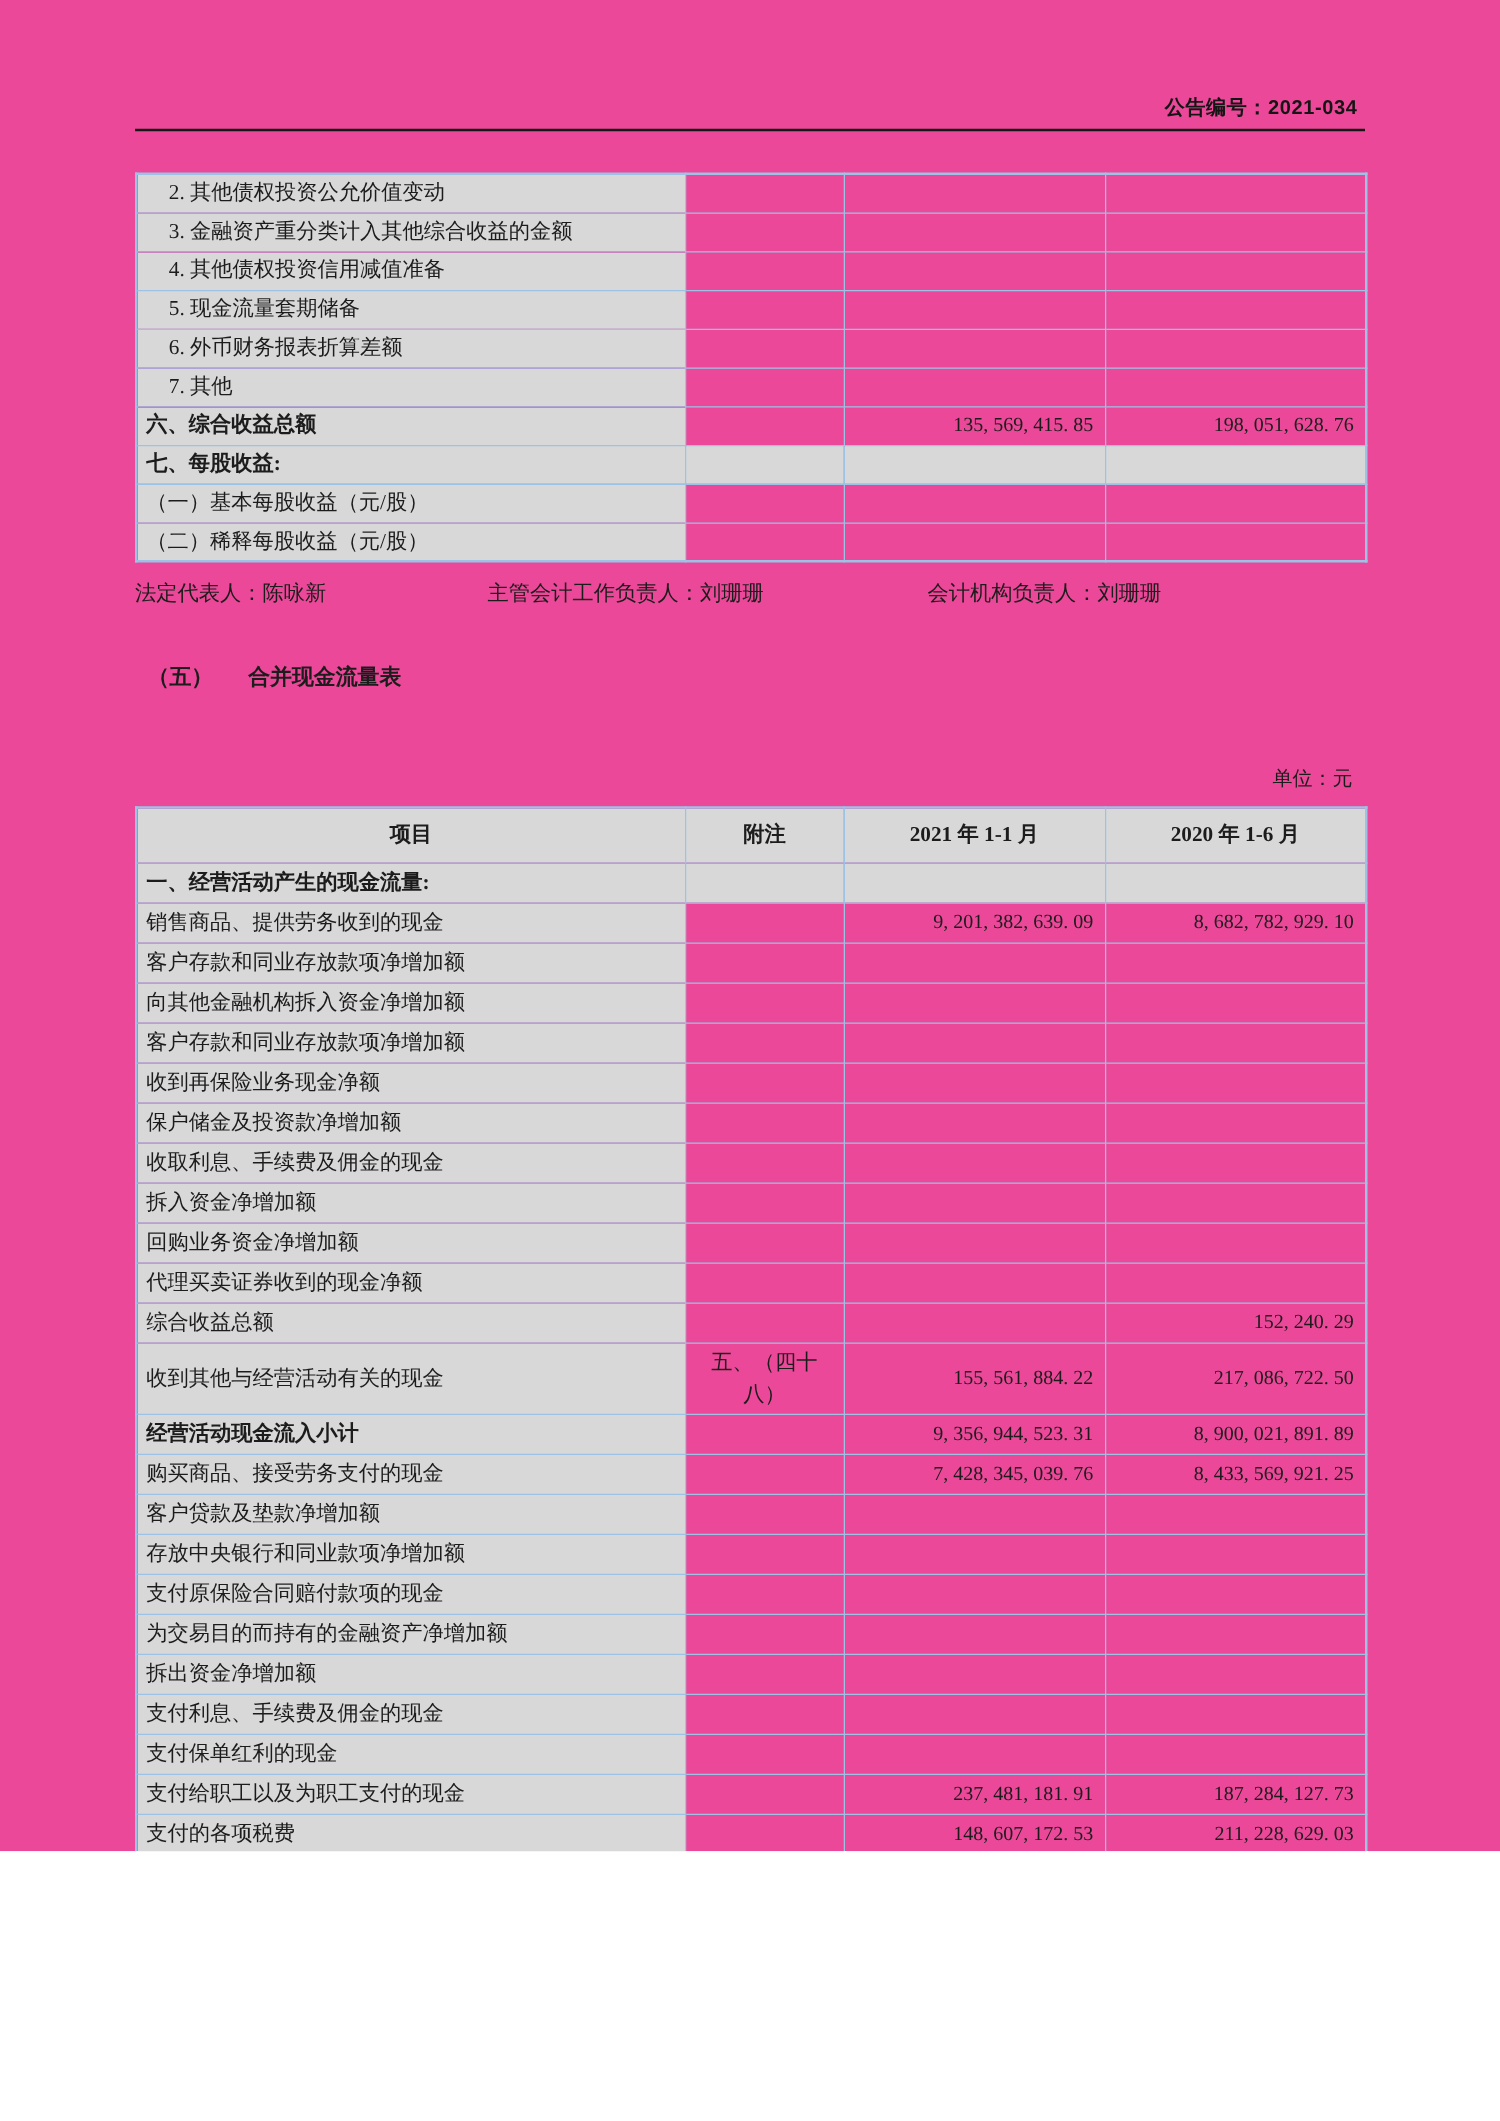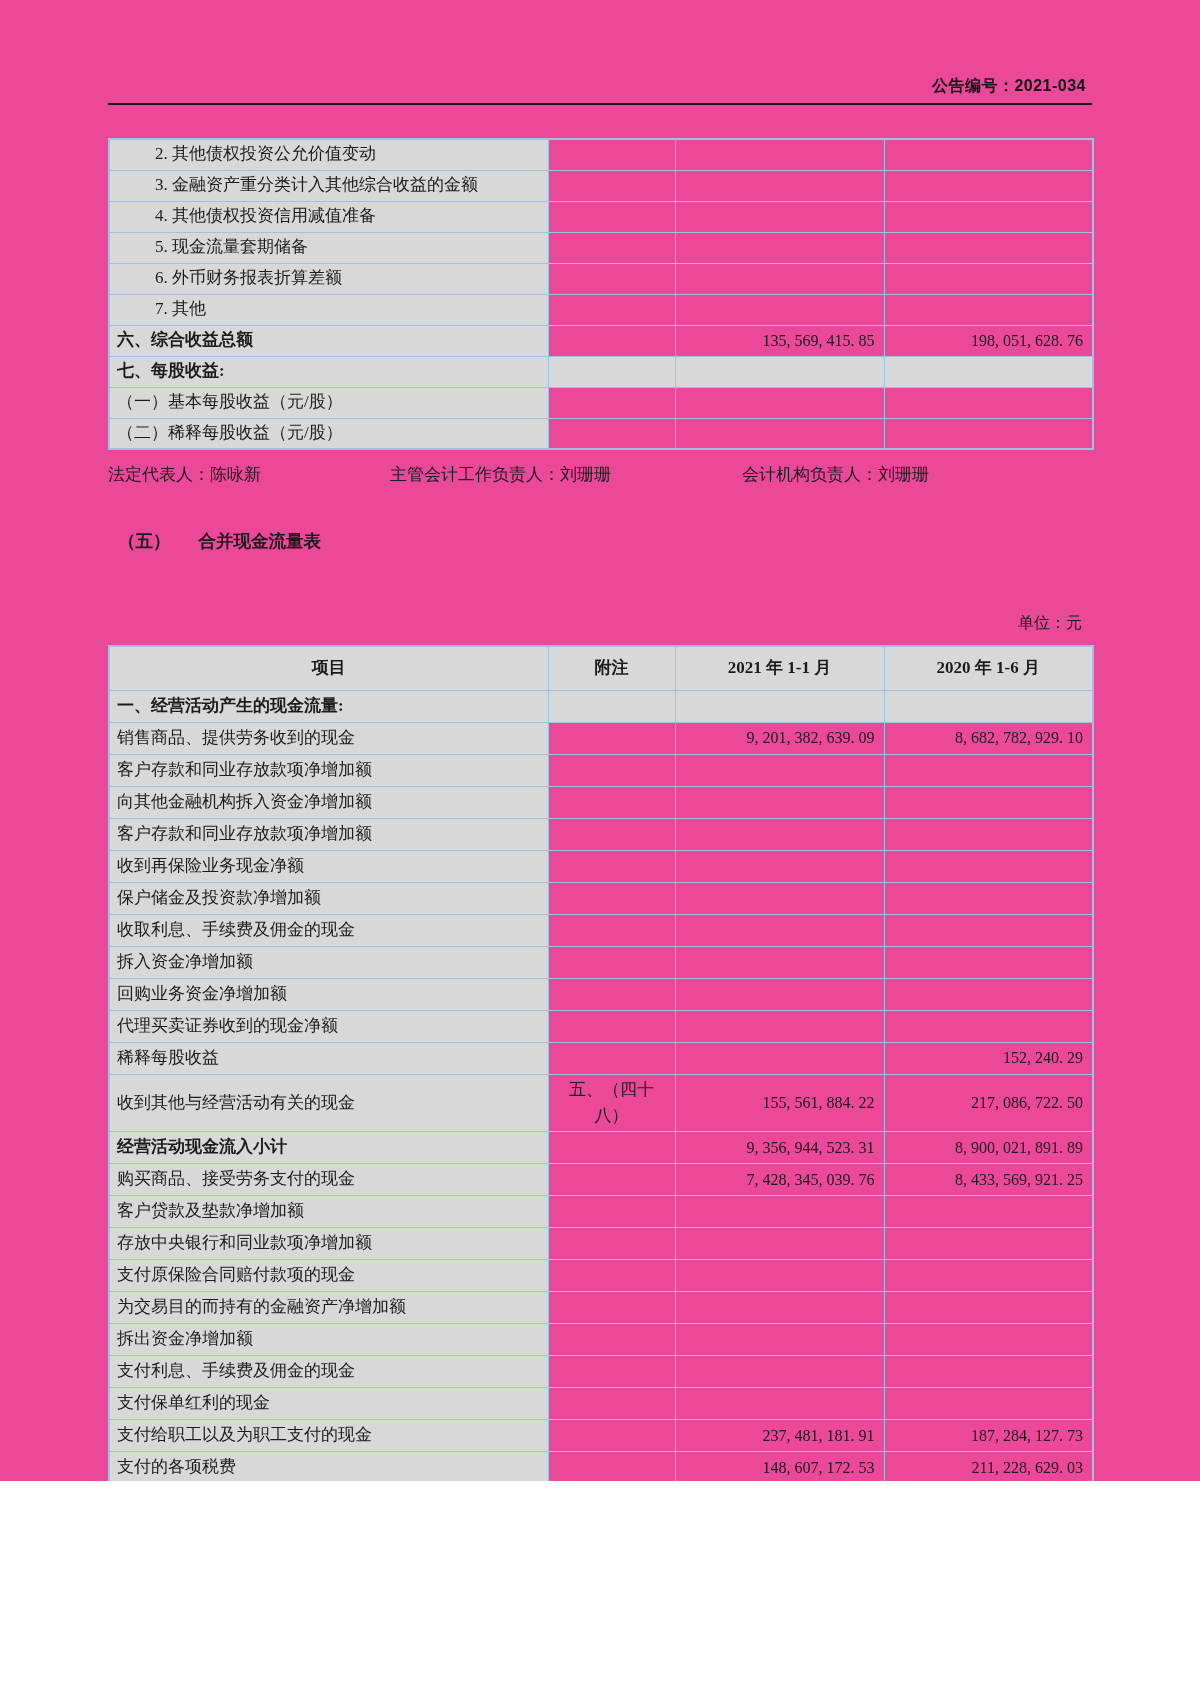"2. 其他债权投资公允价值变动" .indent { padding-left: 20px -> 0 }
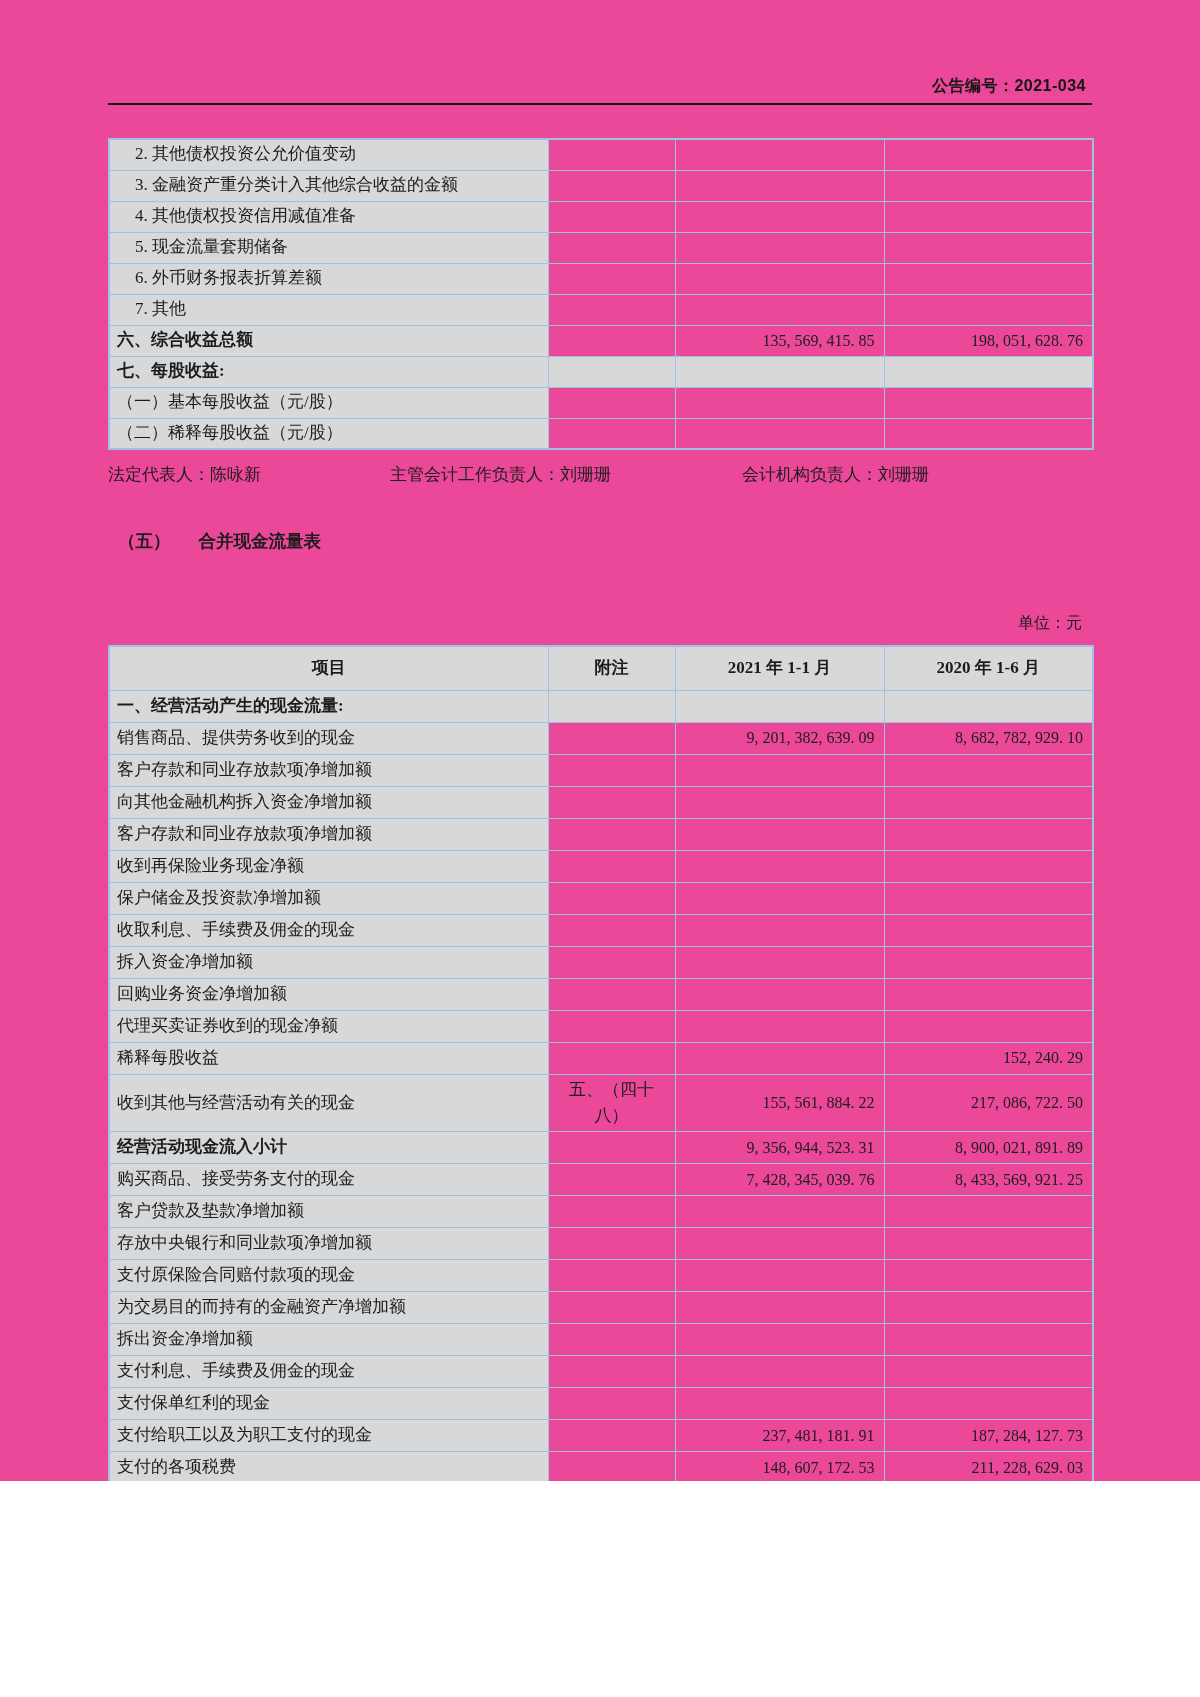"稀释每股收益" td.lbl { text: 稀释每股收益 -> 综合收益总额 }
